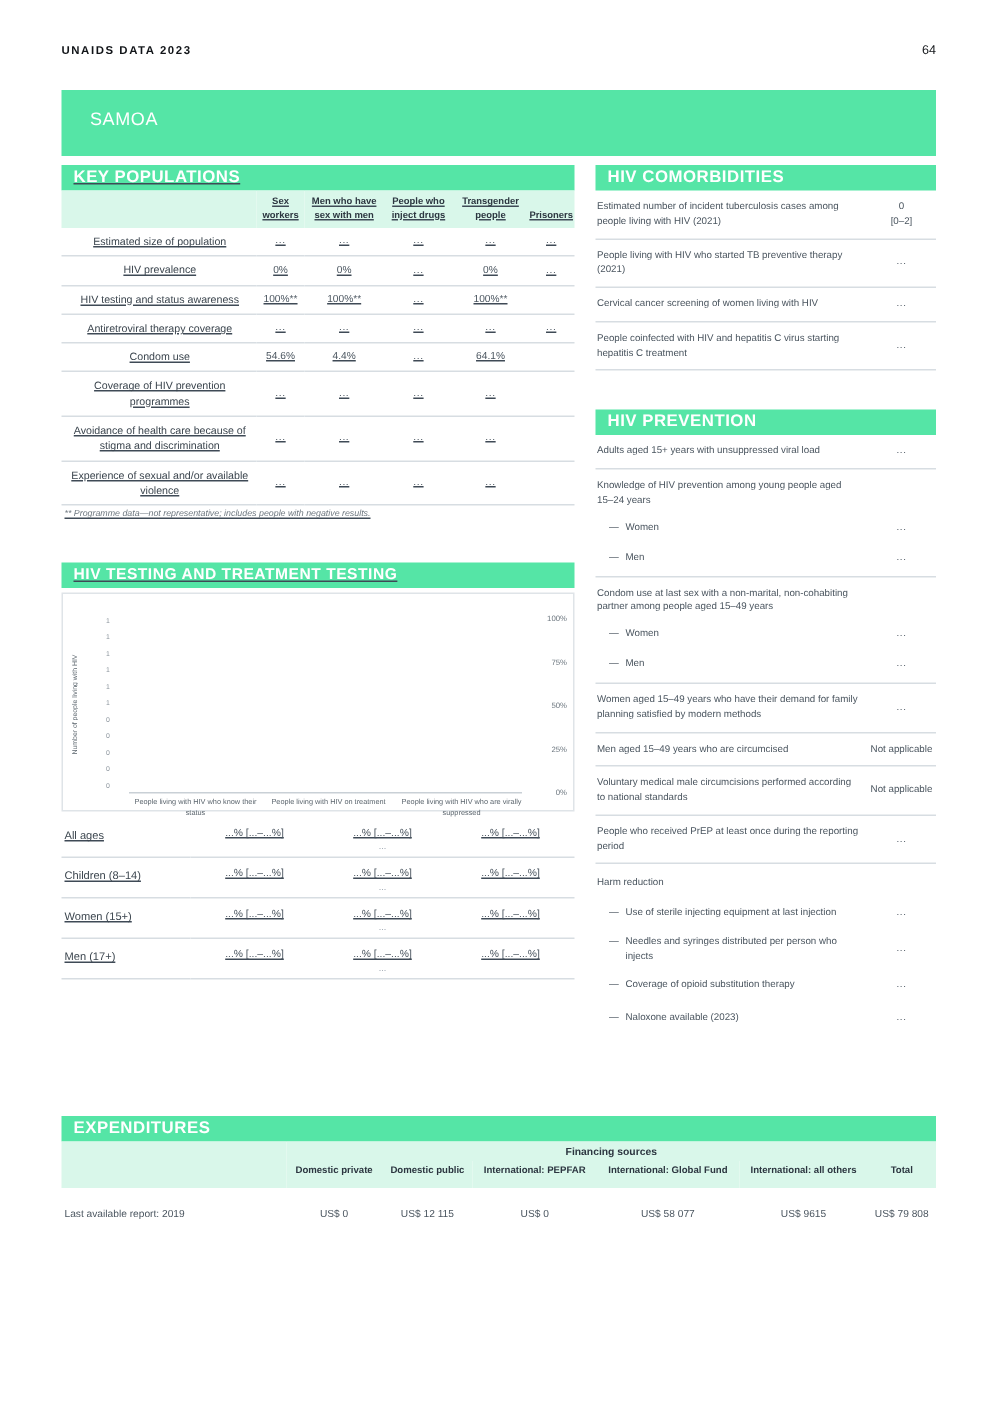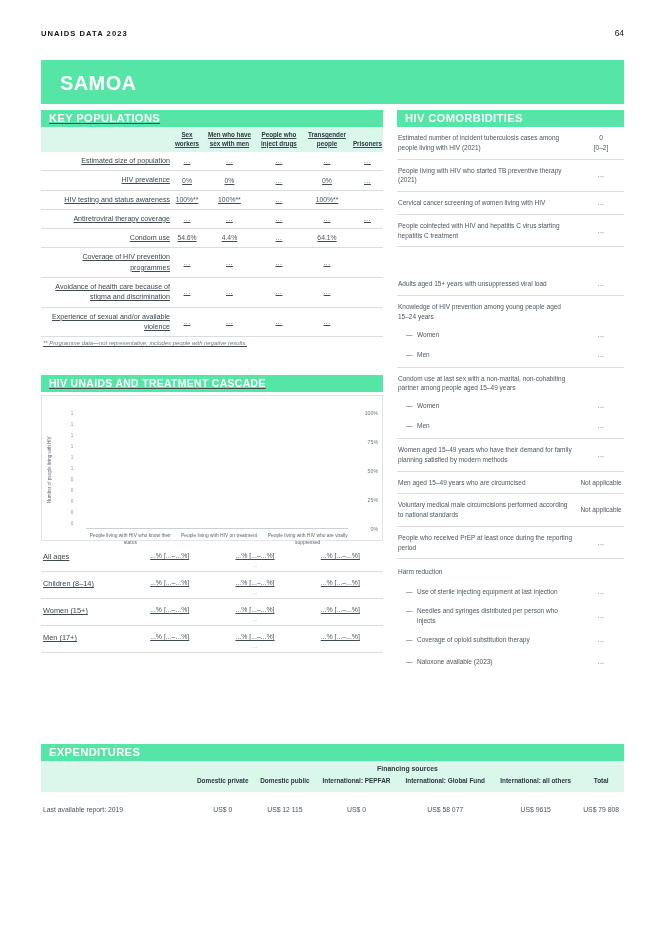"SAMOA" .country-banner .country-name { font-size: 20px -> 12px; font-weight: bold -> normal }
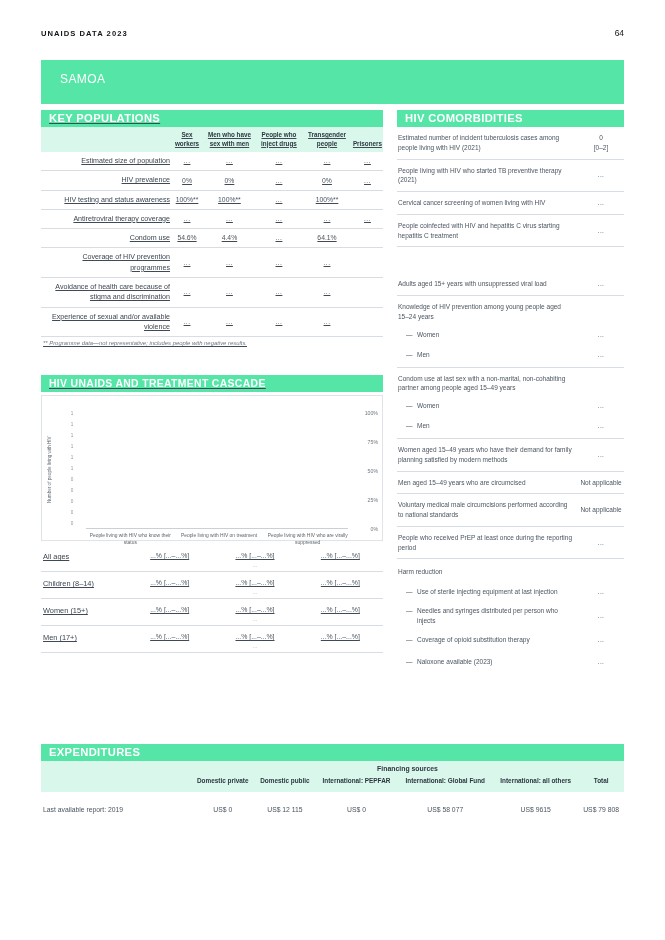"Estimated size of population" .kp-table td.rowlabel { text-align: right -> center }
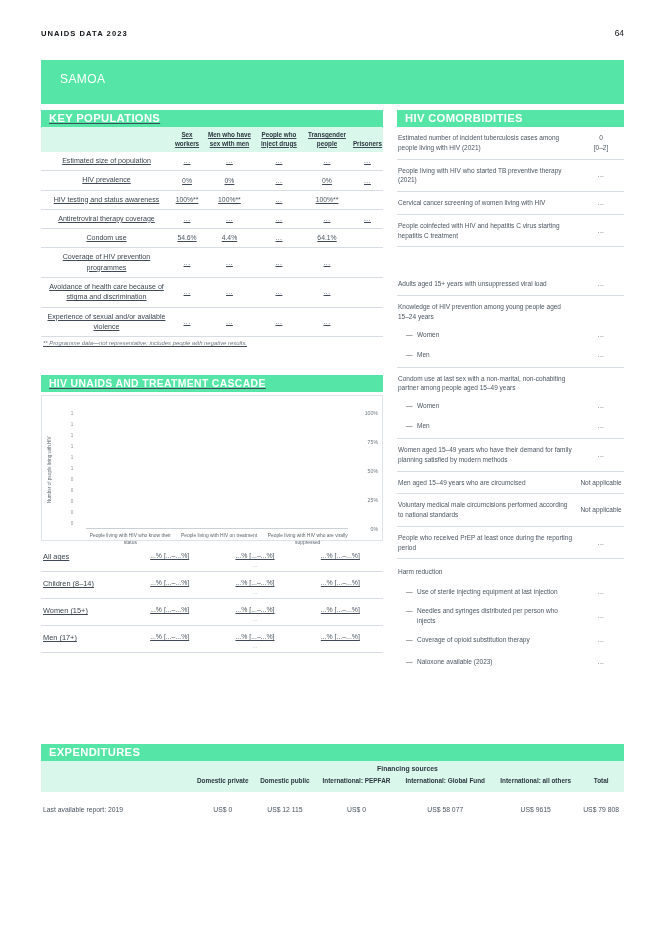"HIV PREVENTION" div.sec-bar { html: none -> <div>HIV PREVENTION</div> }
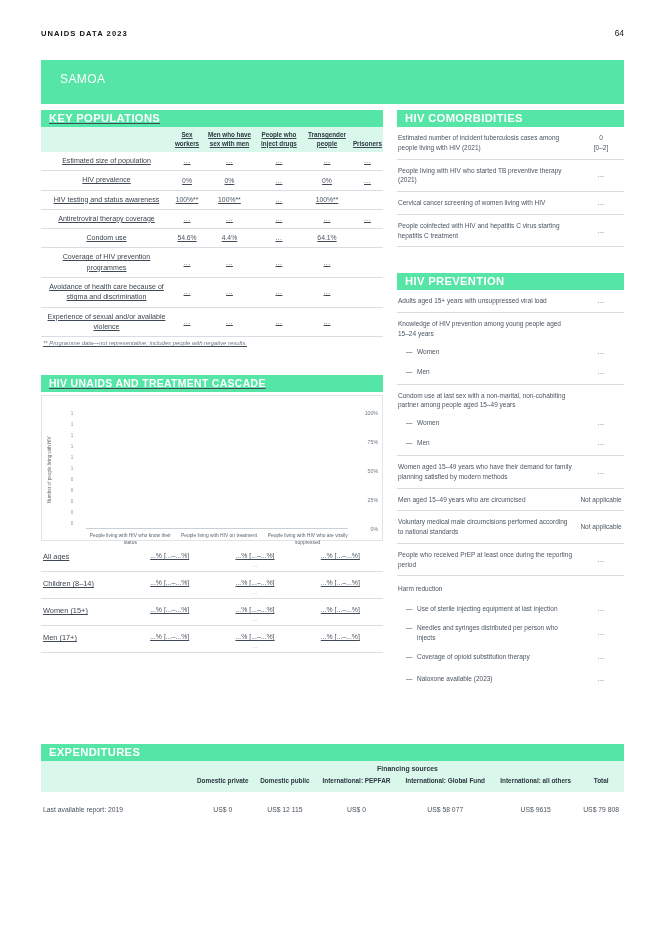"HIV UNAIDS AND TREATMENT CASCADE" div.sec-bar { text: UNAIDS AND TREATMENT CASCADE -> TESTING AND TREATMENT TESTING }
